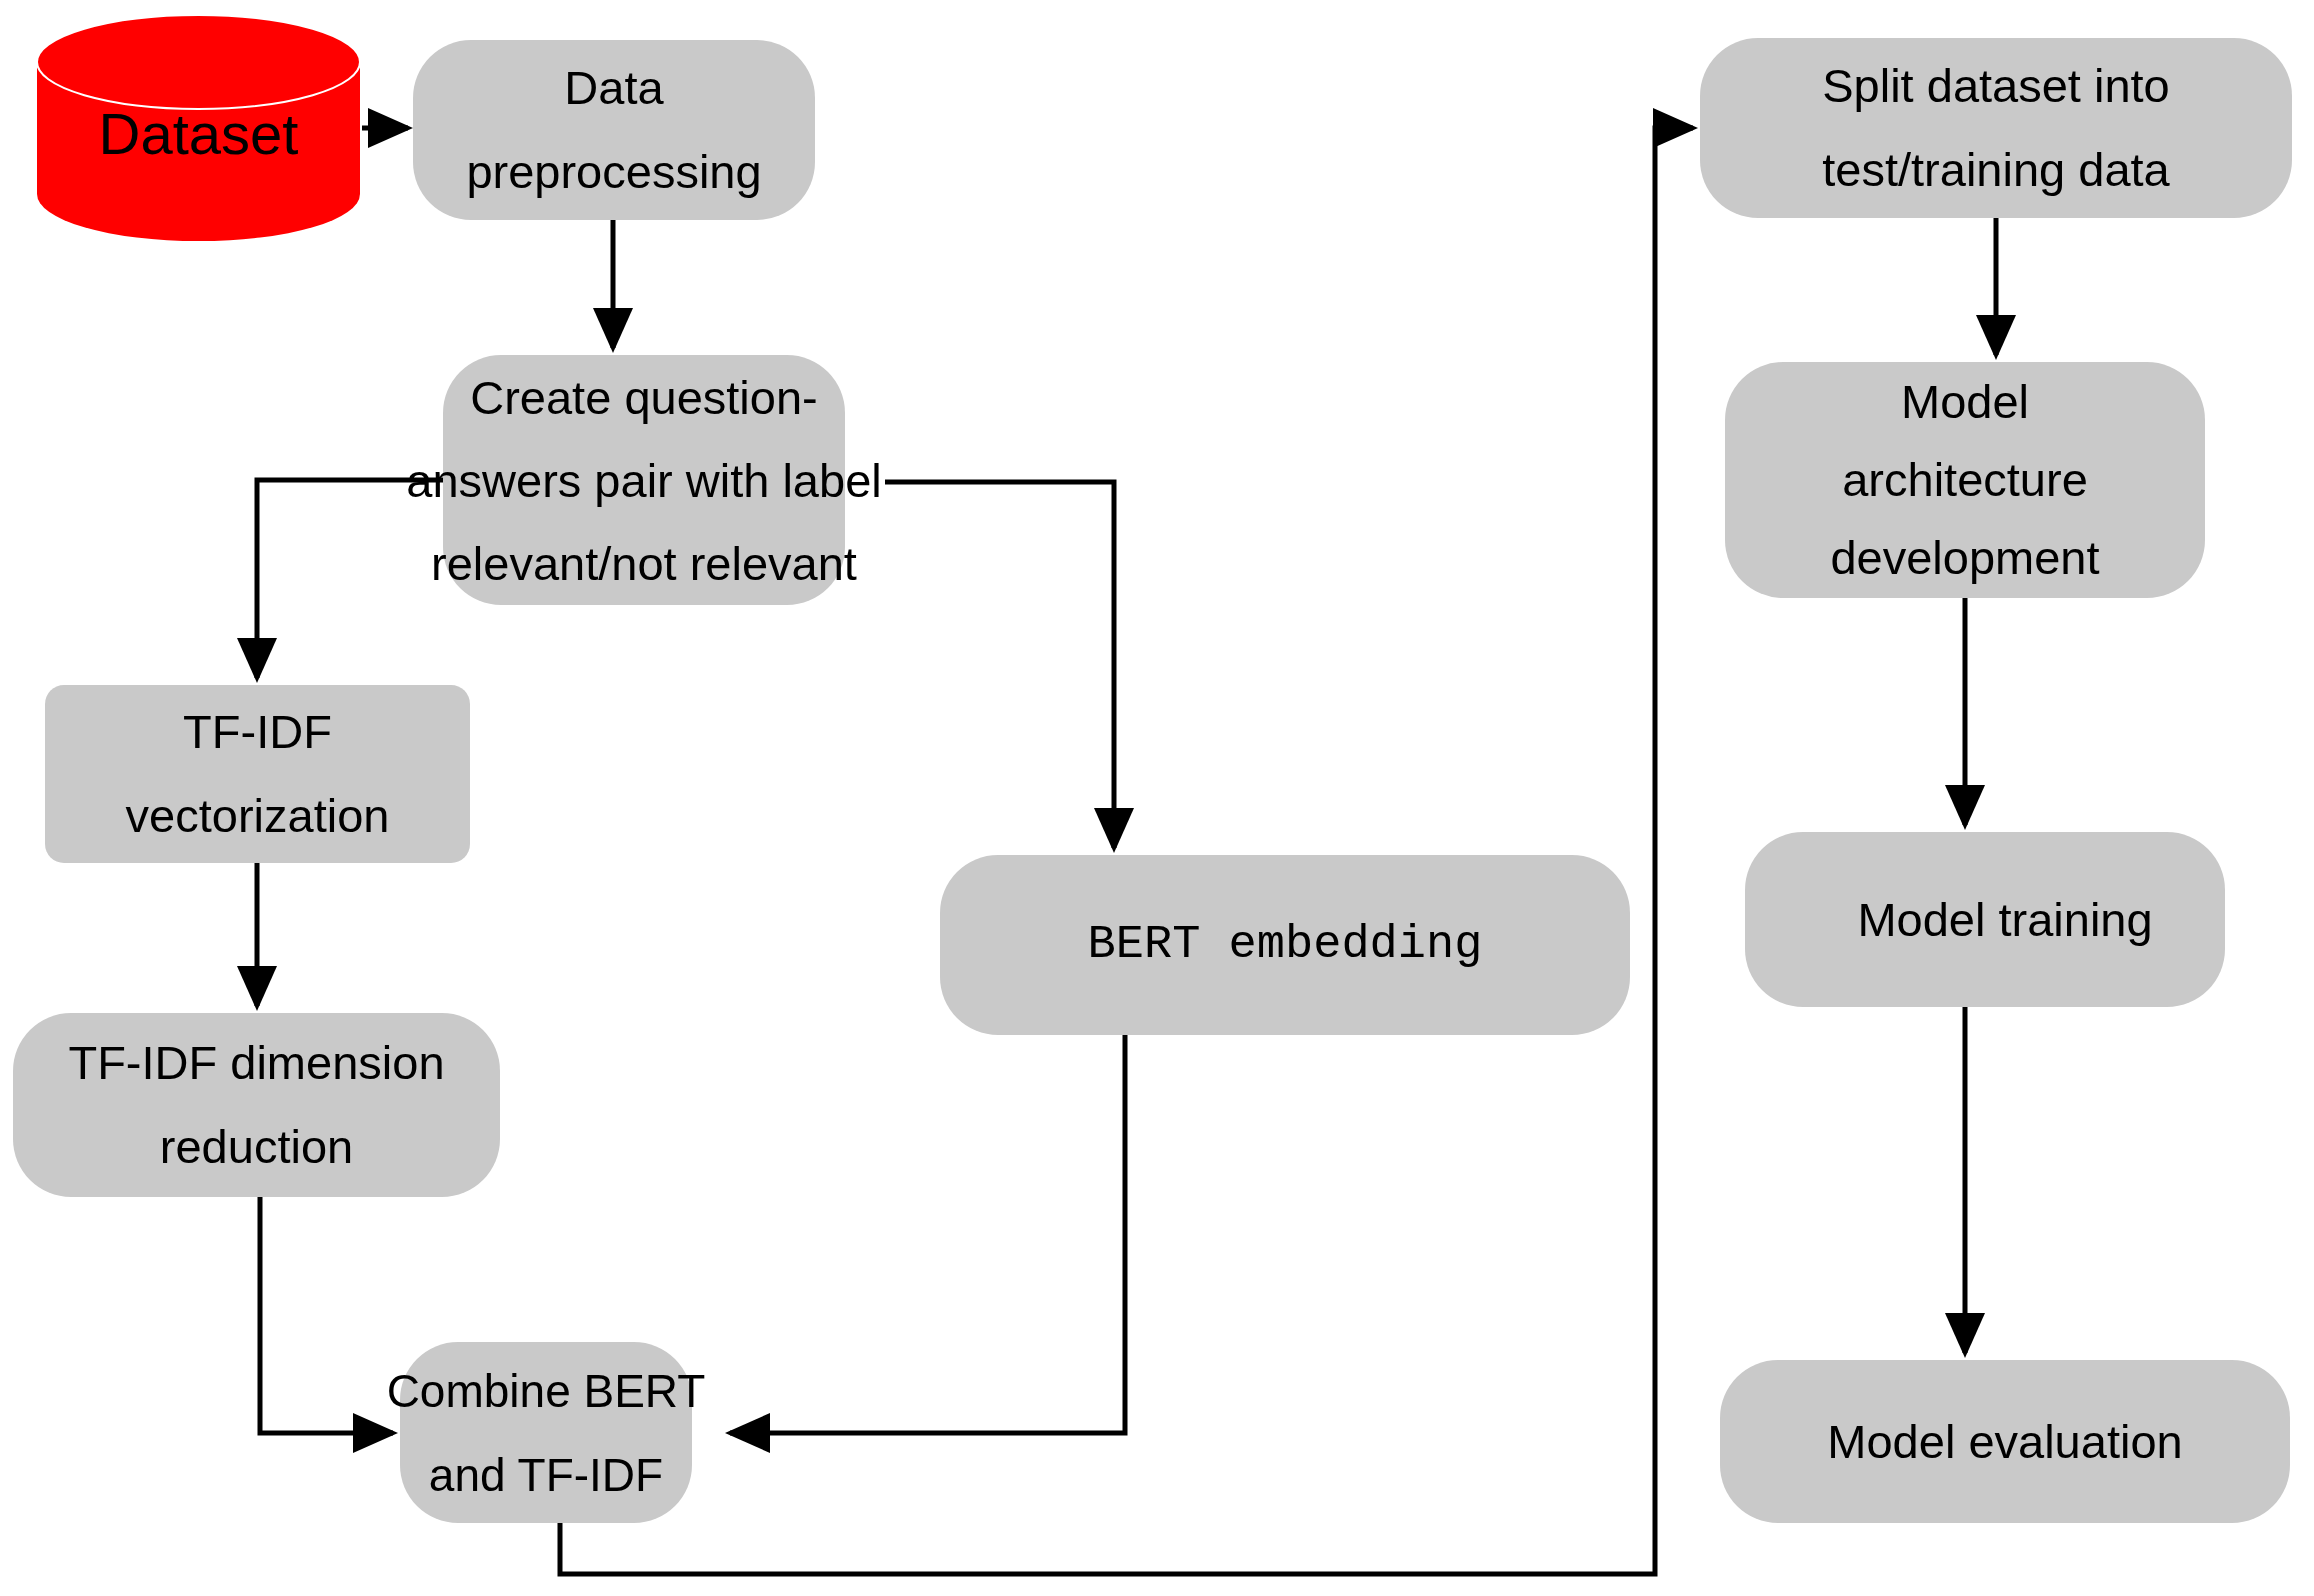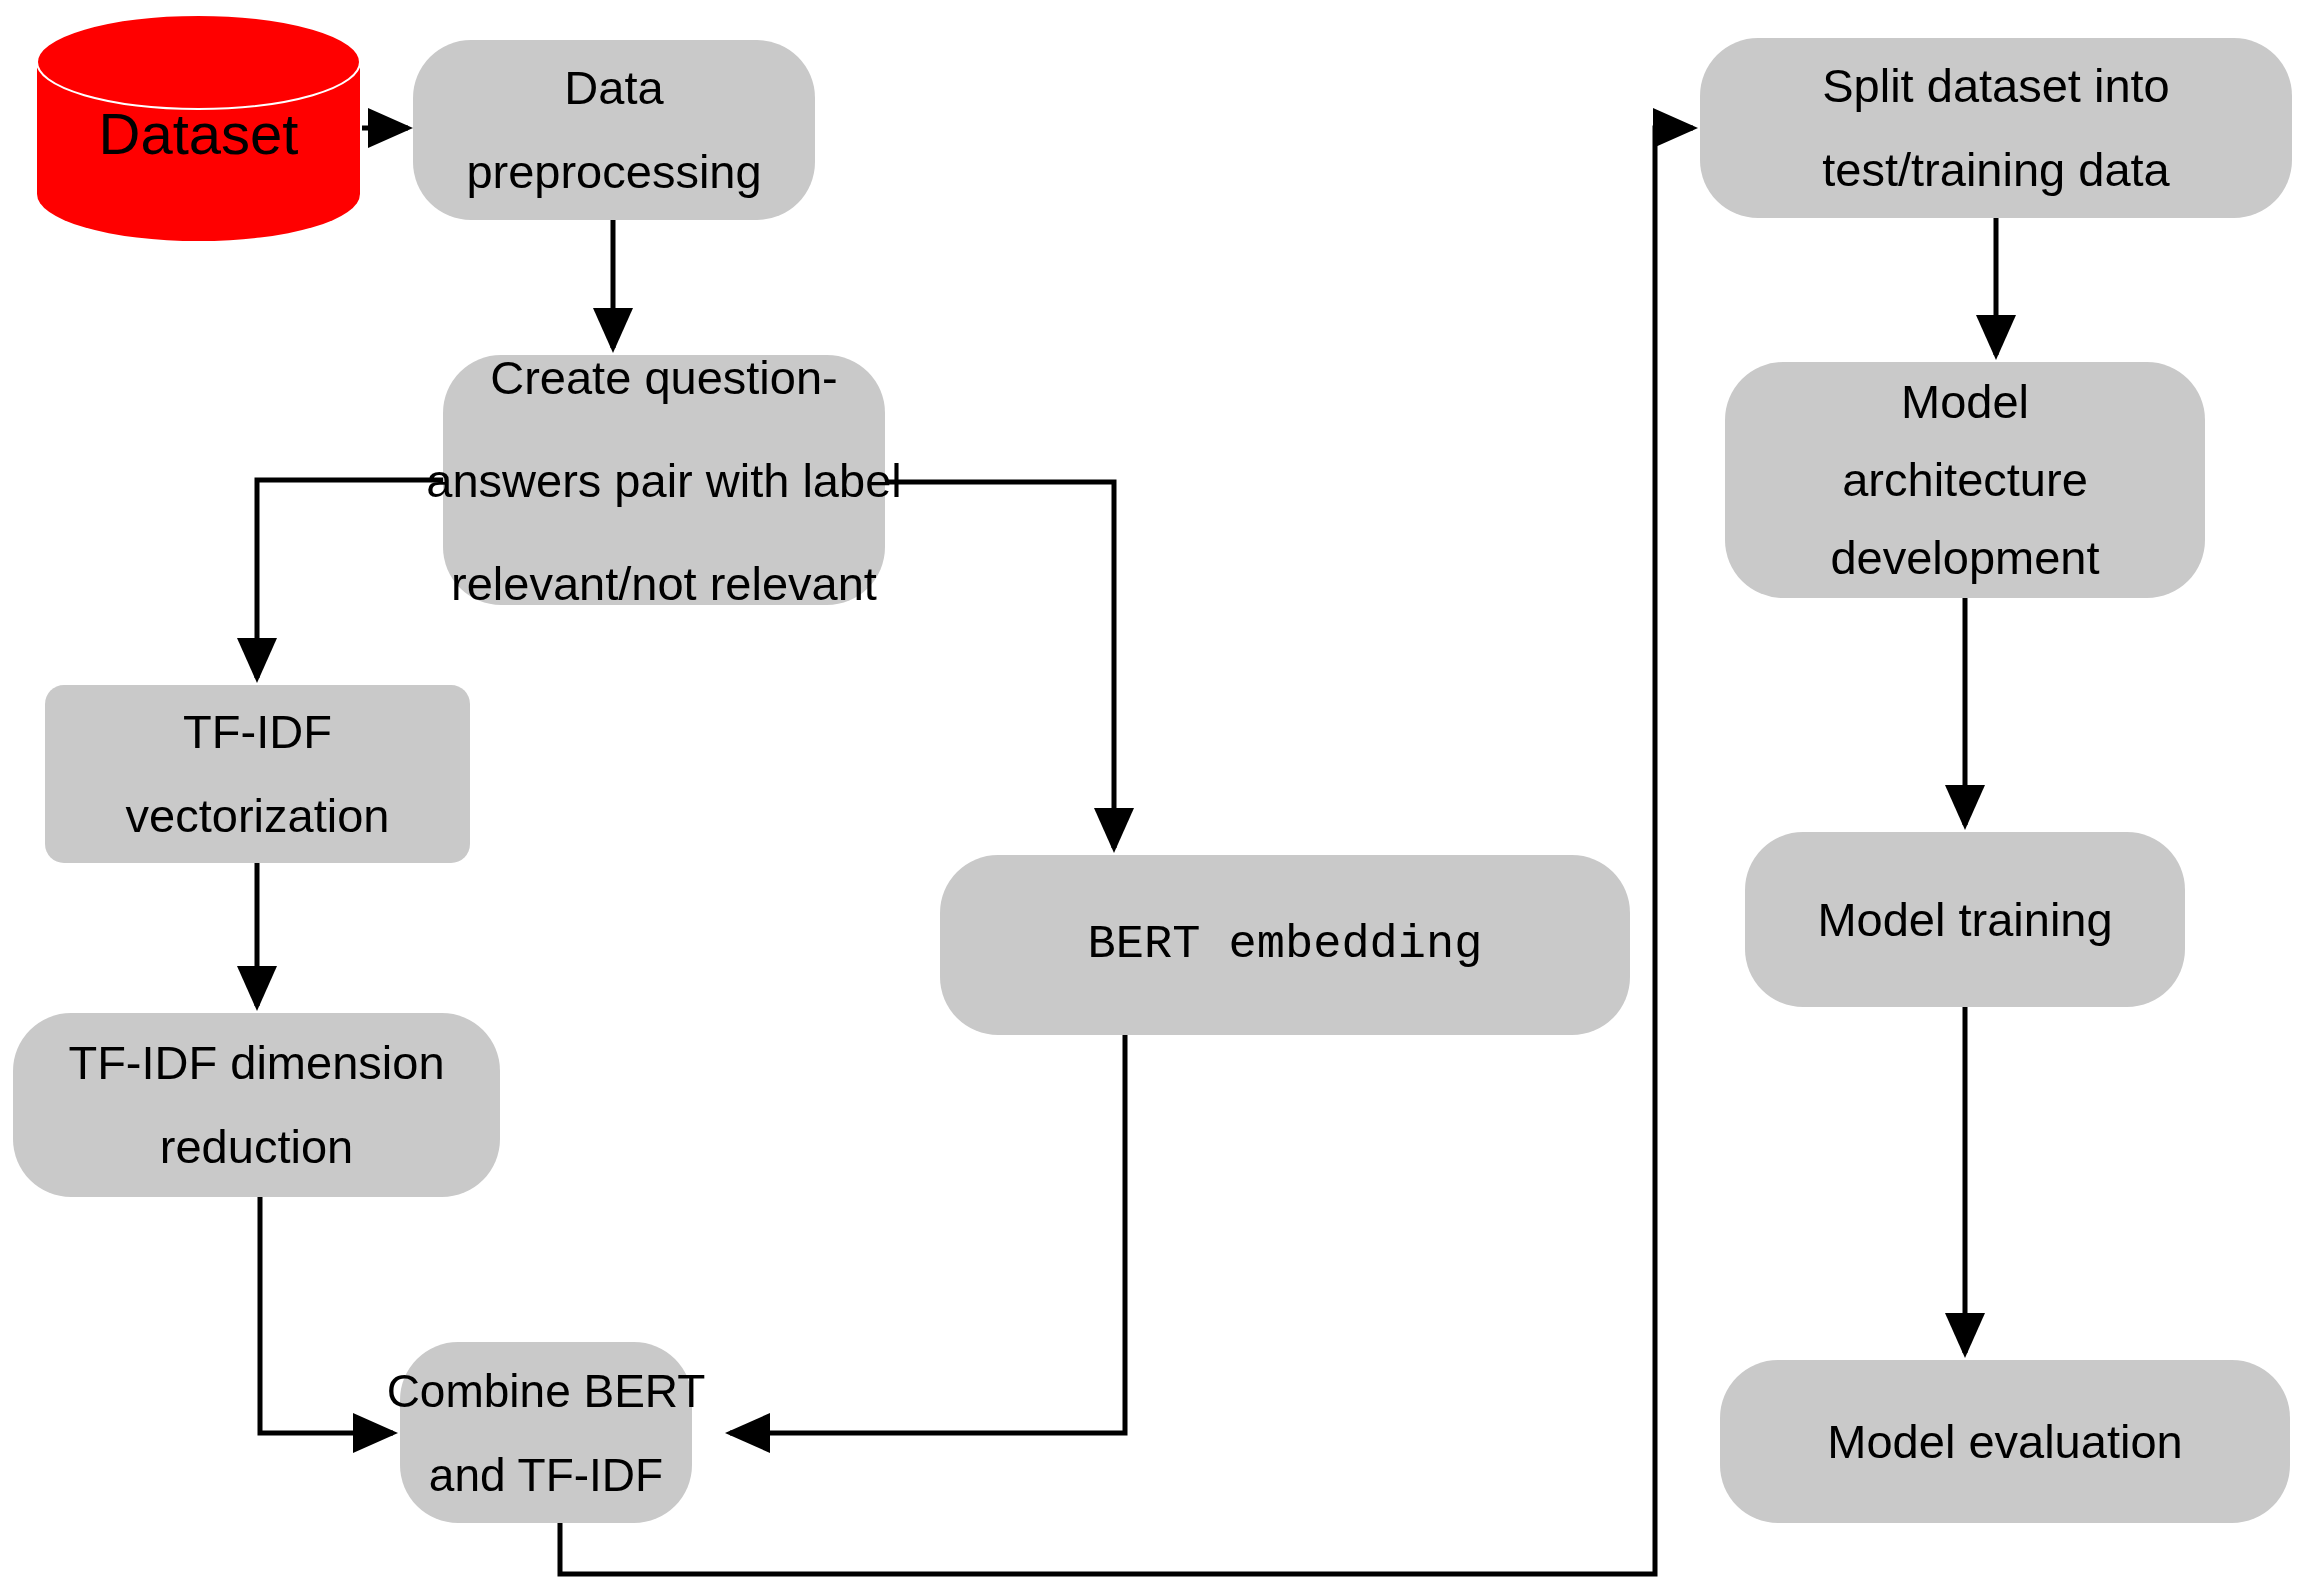"Create question-" div.node { gap: 20px -> none; width: 442px -> 402px }
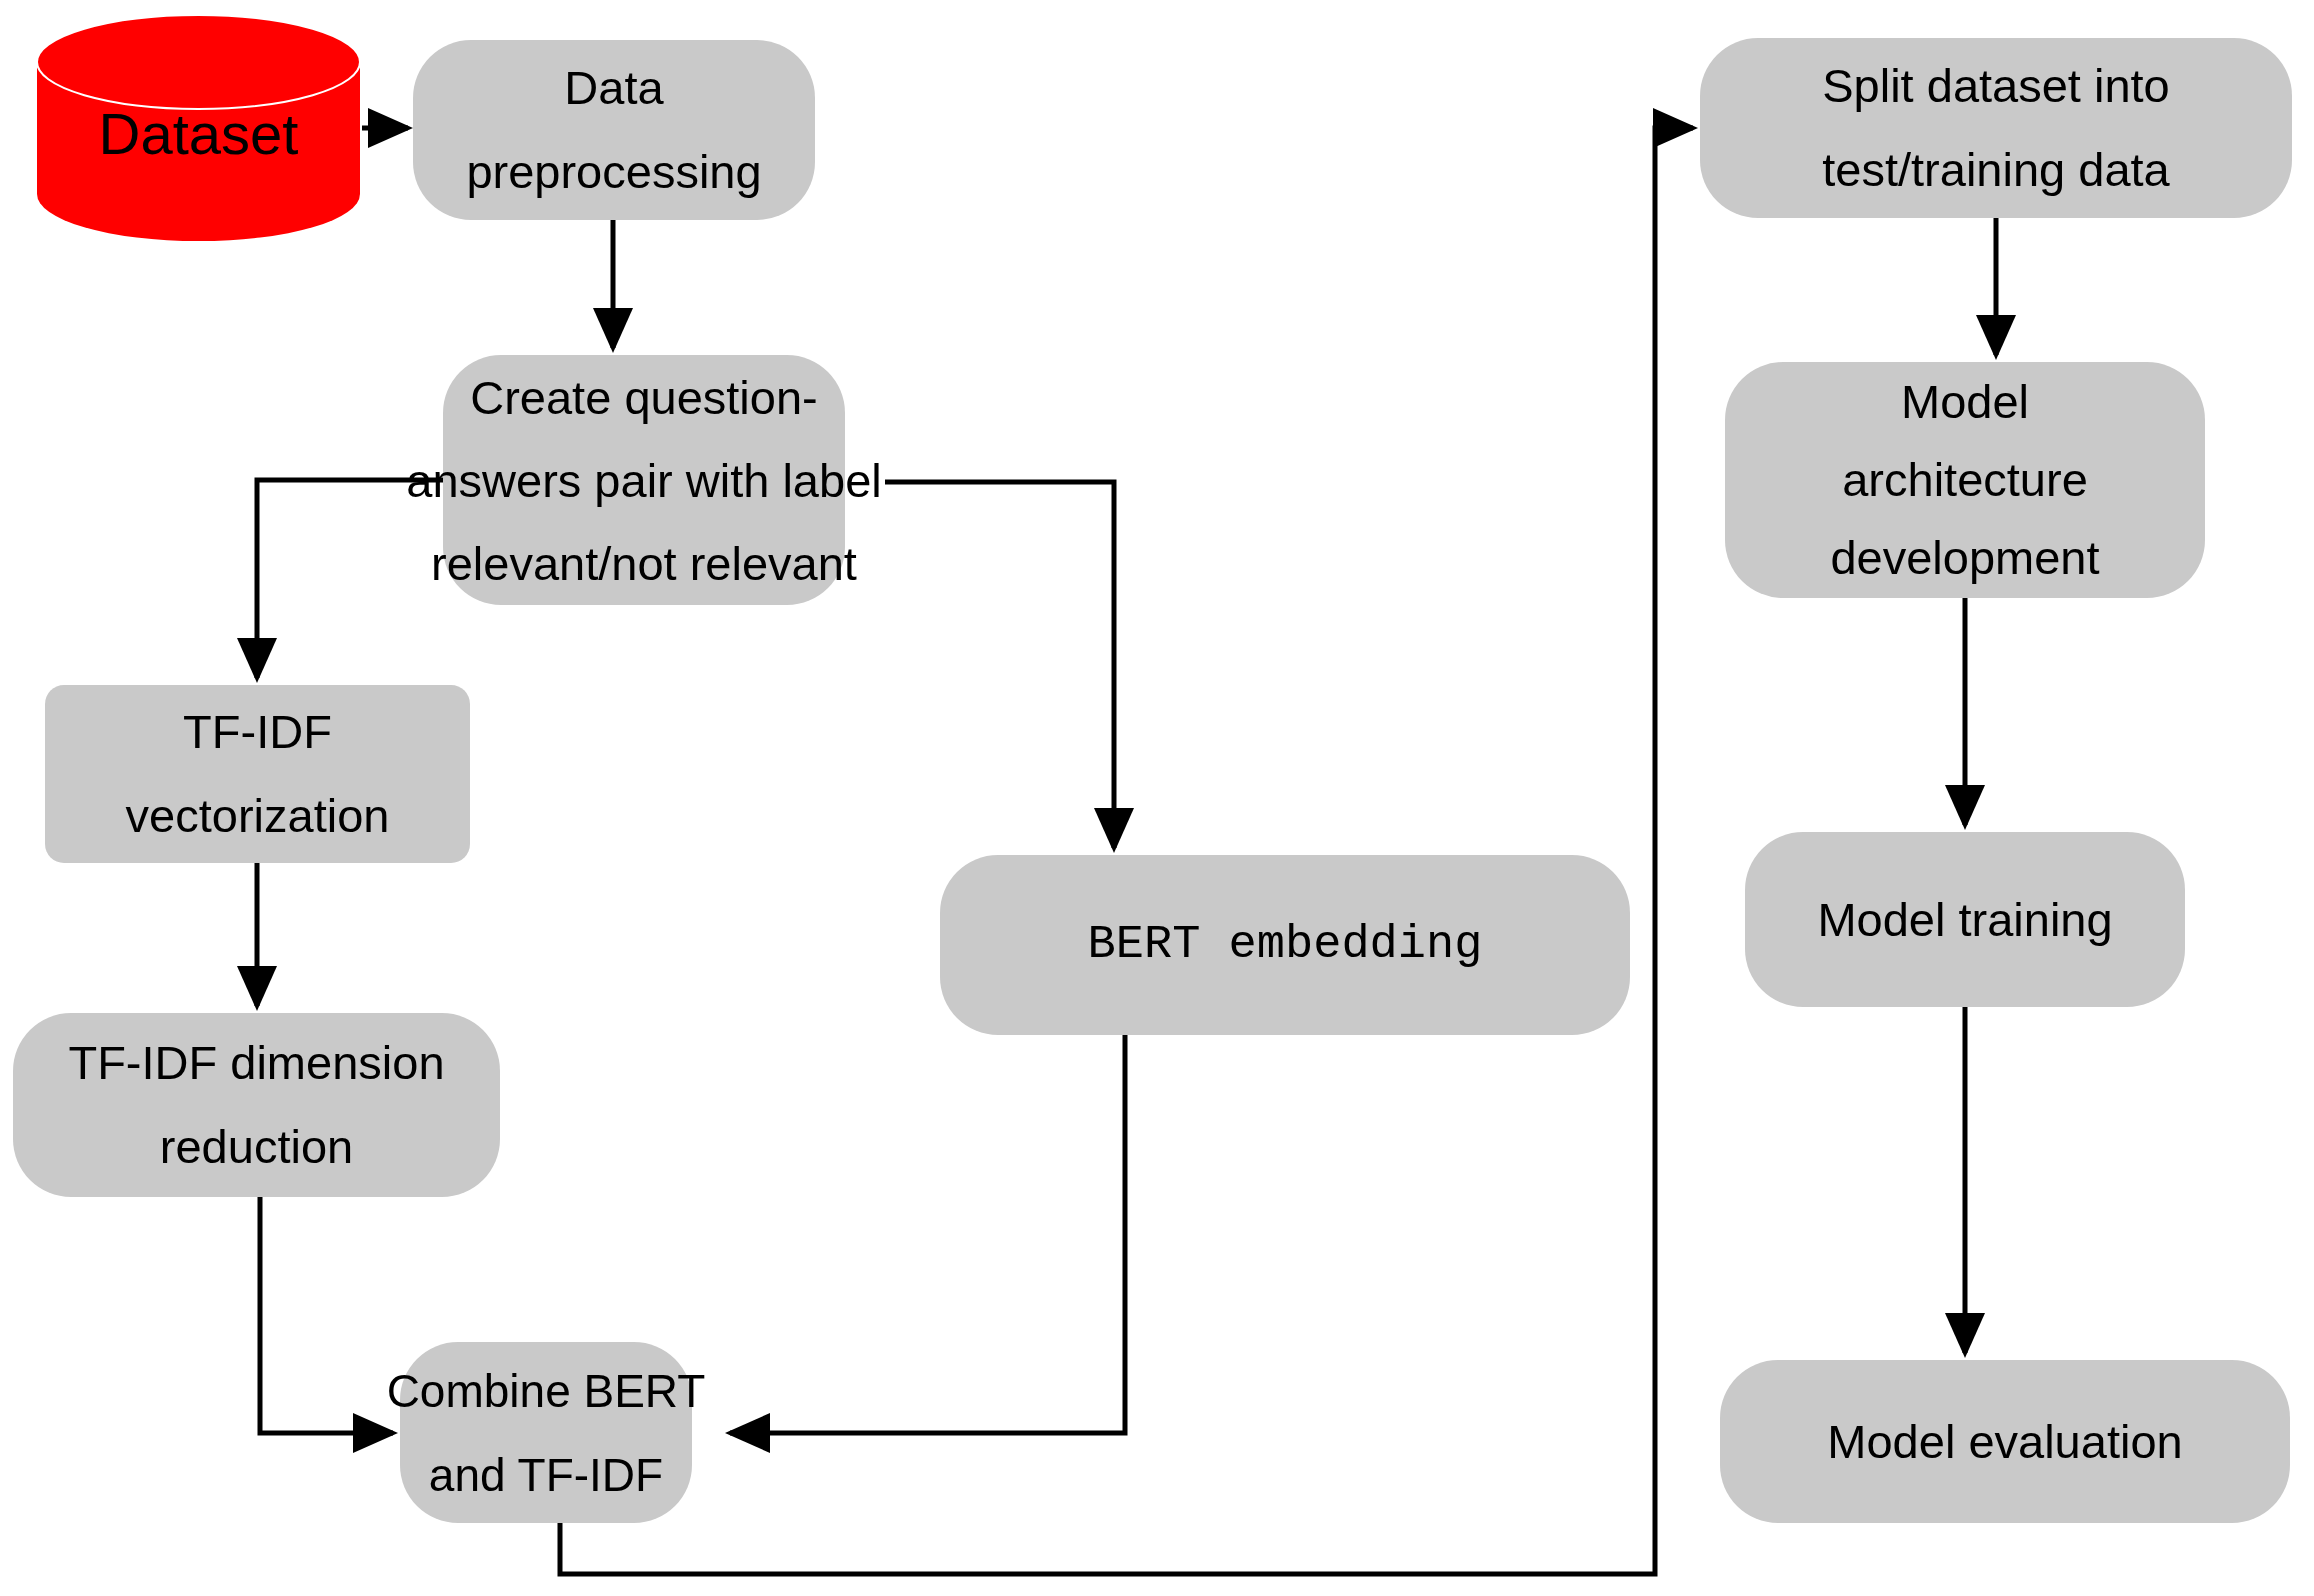"Model training" div.node { padding-left: none -> 40px }
